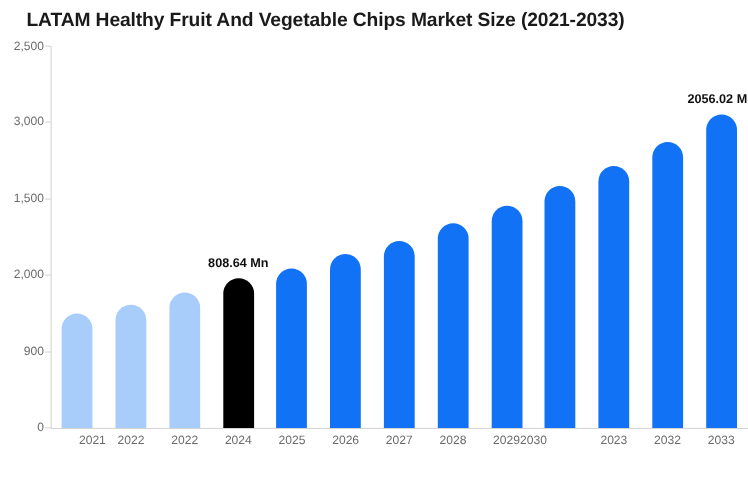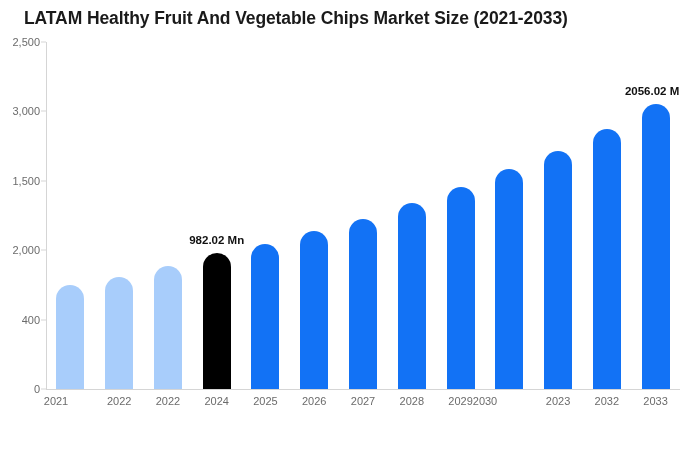"982.02 Mn" div.bar-label { text: 982.02 -> 808.64 }
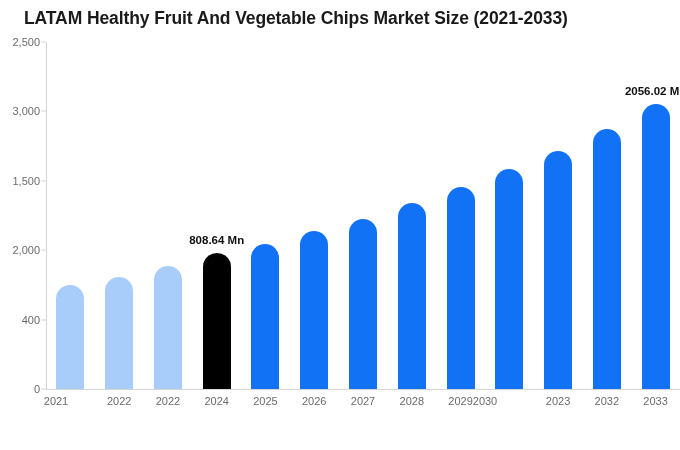"400" div.ytick { text: 400 -> 900 }
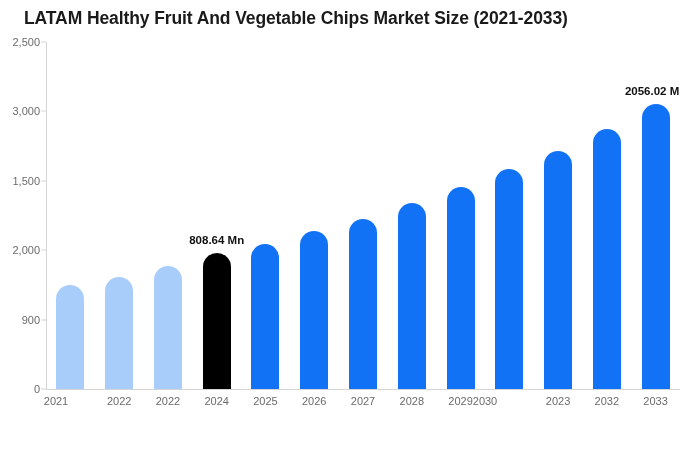"2021" div.xtick { left: 56px -> 84px }
